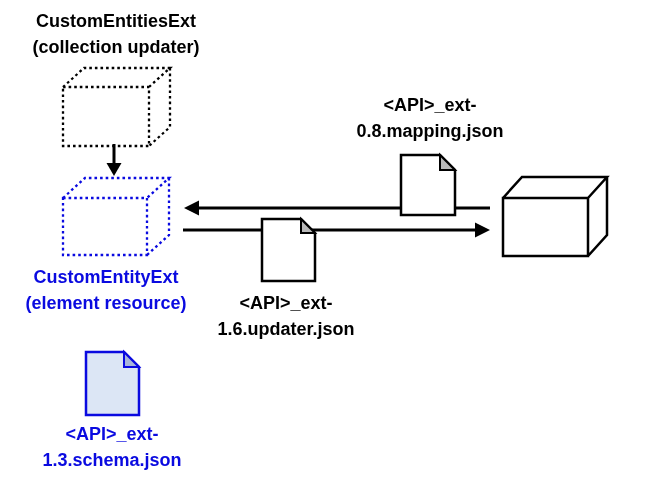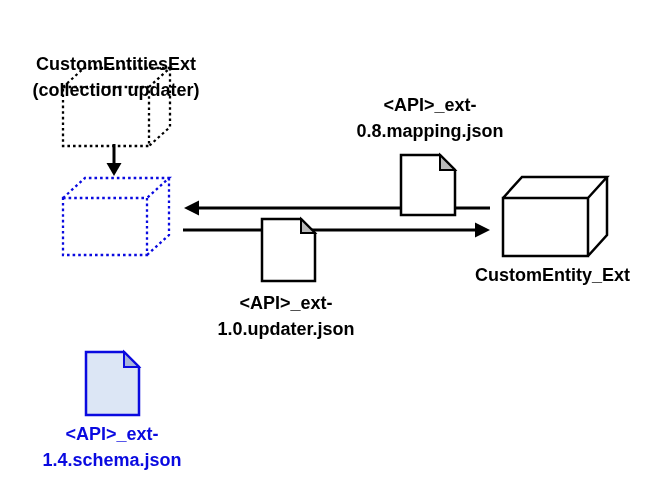"CustomEntitiesExt" div.label { margin-top: 43px -> none }
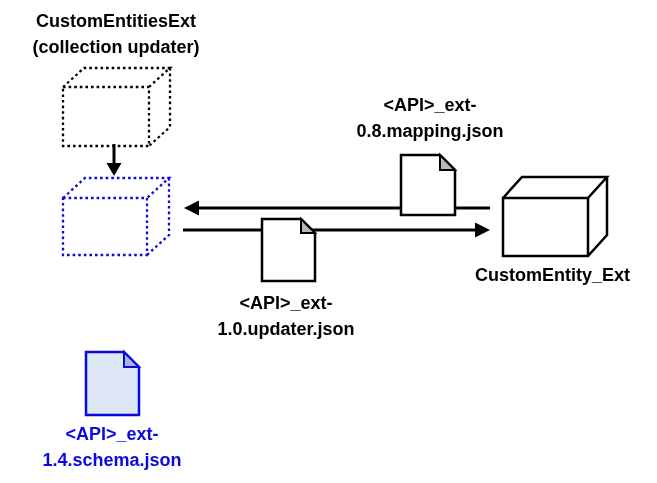"CustomEntityExt" div.label { html: none -> <div> <div>CustomEntityExt</div> <div>(element resource)</div> </div> }
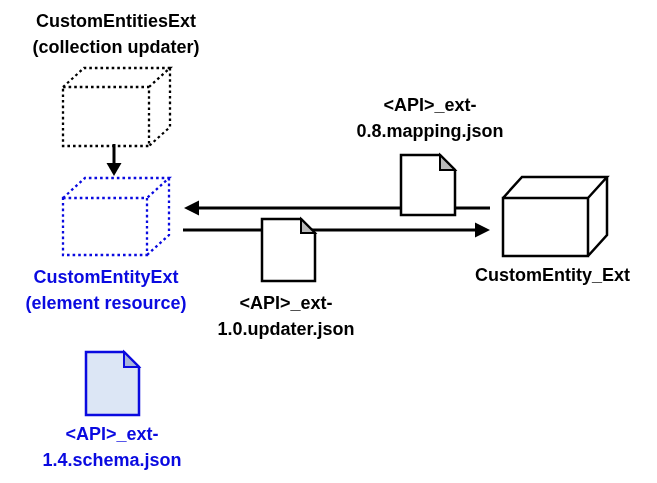"CustomEntity_Ext" div { html: <div>CustomEntity_Ext</div> -> none }
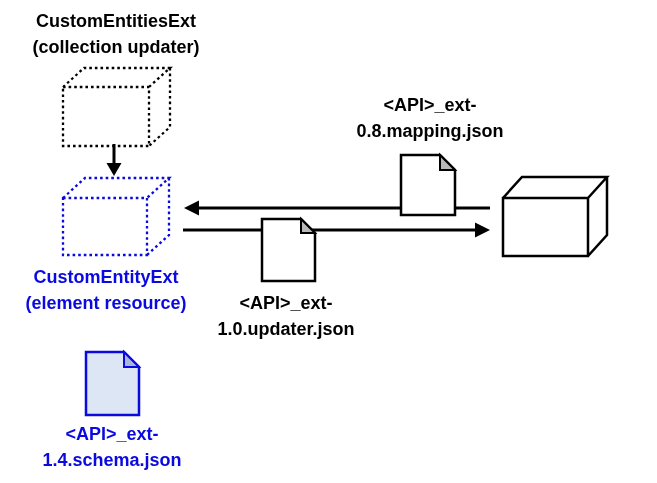"1.0.updater.json" div { text: 1.0.updater.json -> 1.6.updater.json }
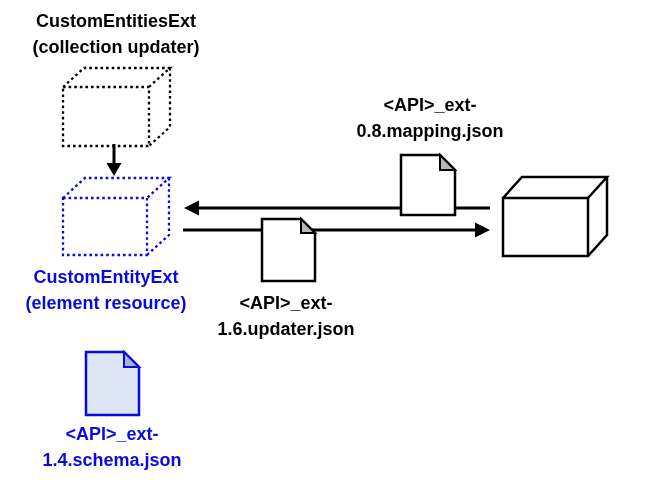"1.4.schema.json" div { text: 1.4.schema.json -> 1.3.schema.json }
